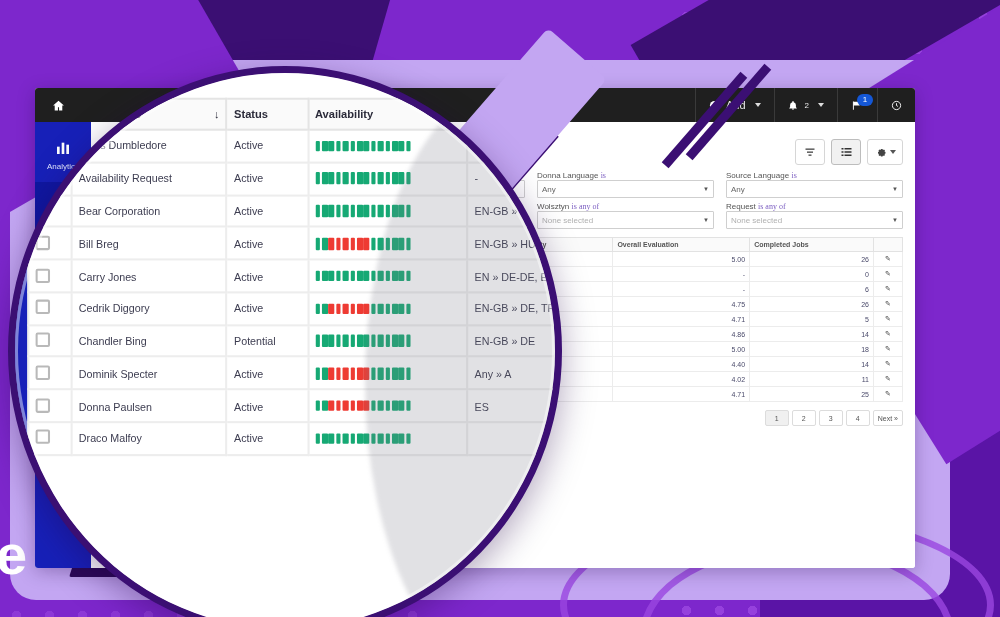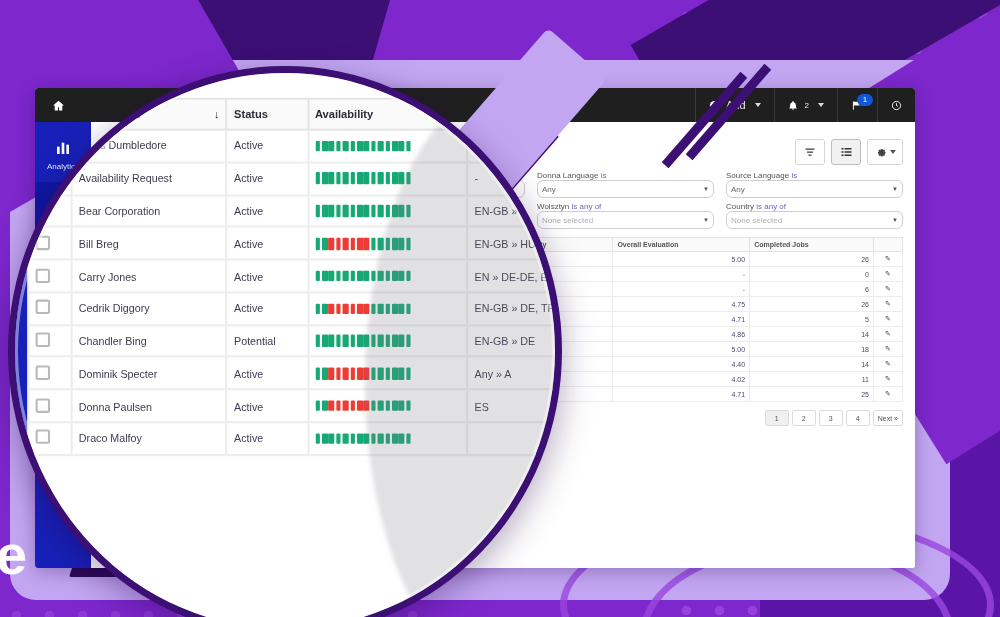"is" .fl .op { font-family: none -> Liberation Serif, serif }
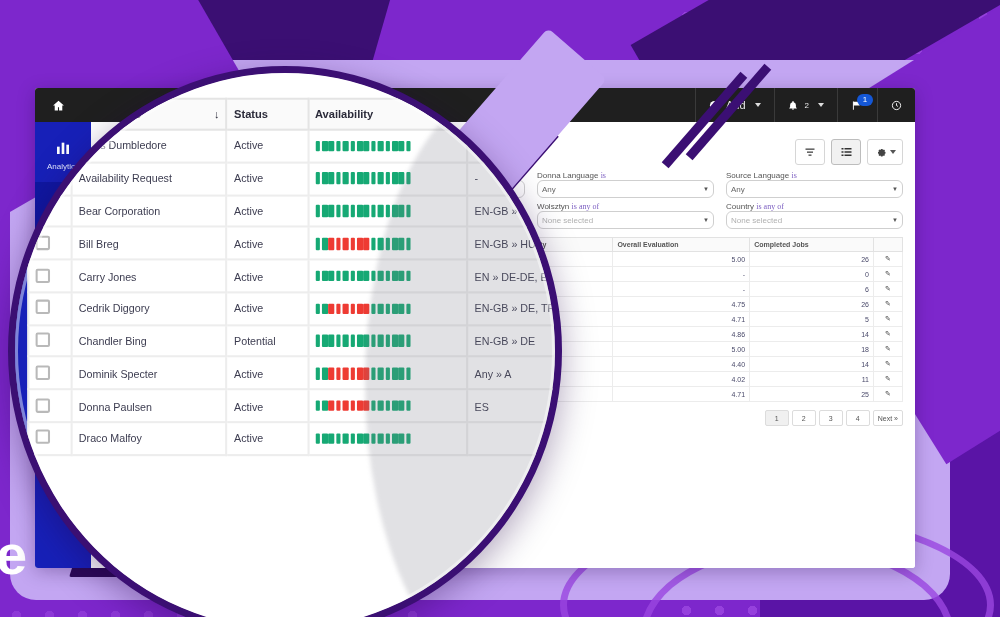"Any" .fi { border-radius: 6px -> 1px }
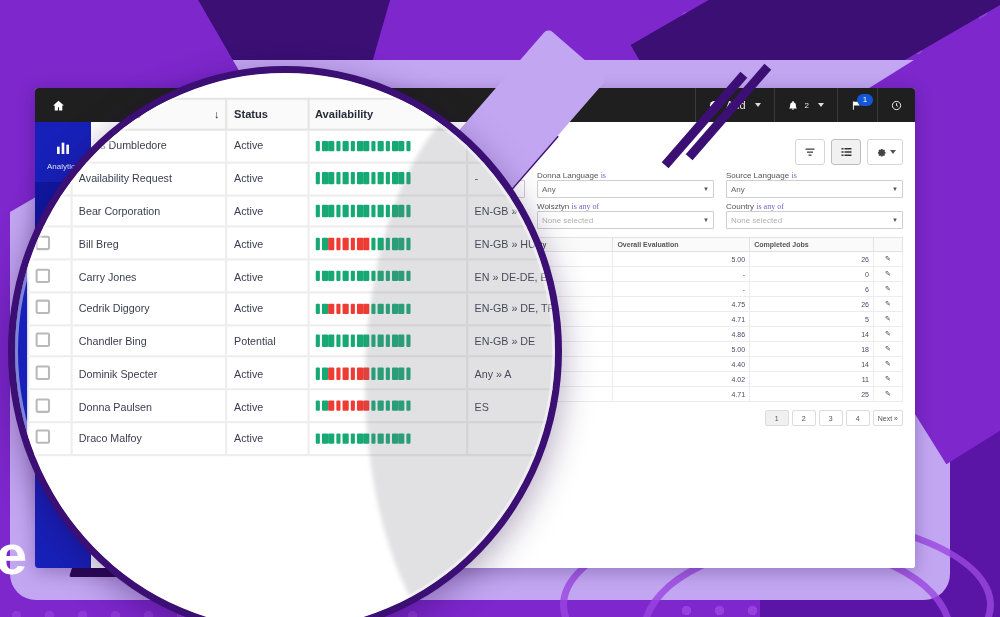"Country" span { text: Country -> Request }
